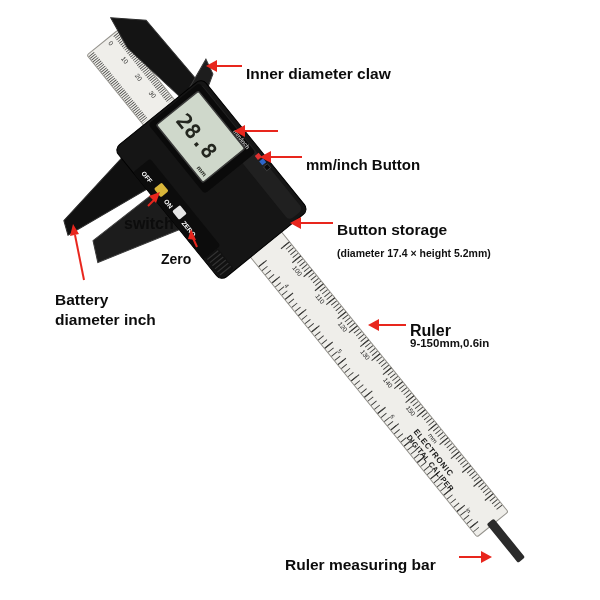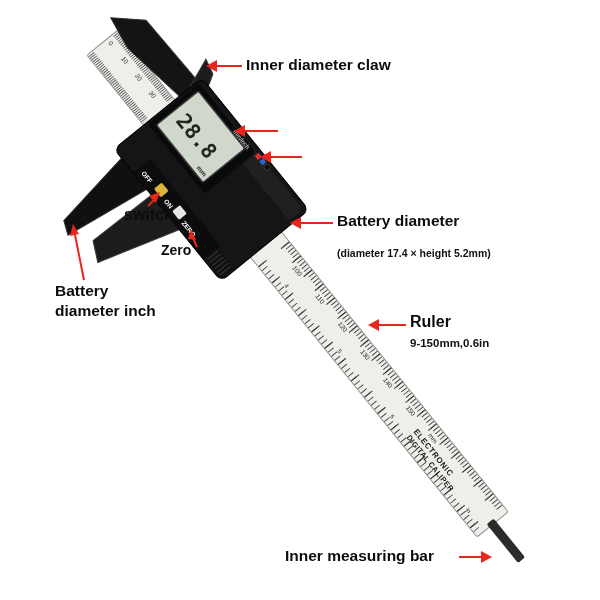"Inner diameter claw" .lbl { margin-top: none -> 9px }
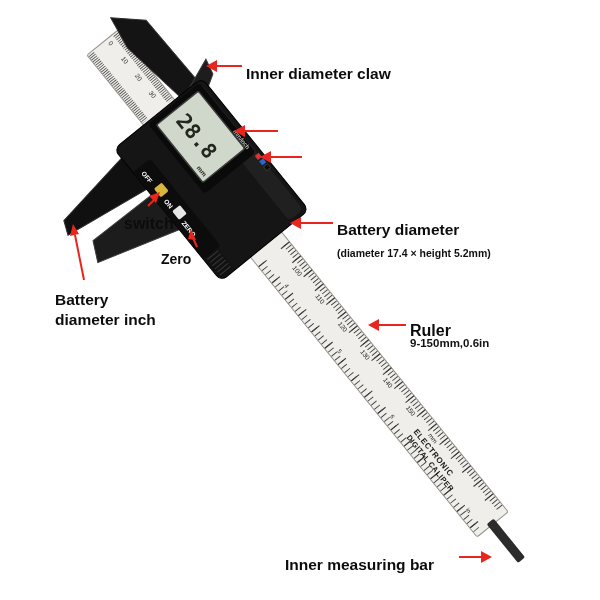"mm/inch Button" div.lbl { html: none -> <div>mm/inch Button</div> }
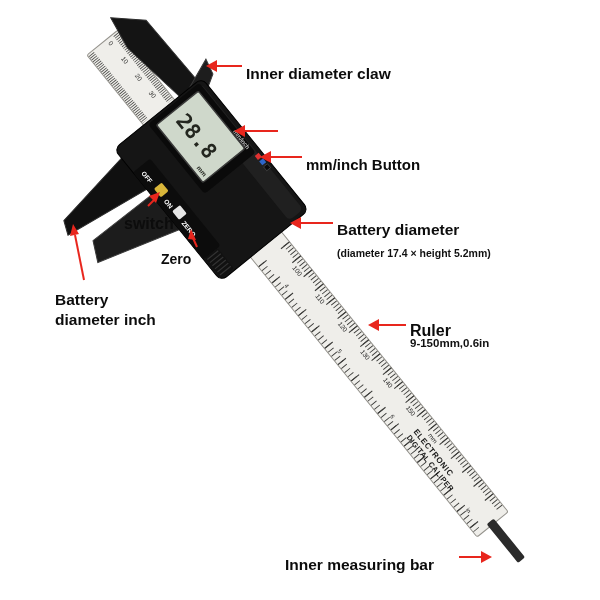"Battery diameter" div.lbl { text: Battery diameter -> Button storage }
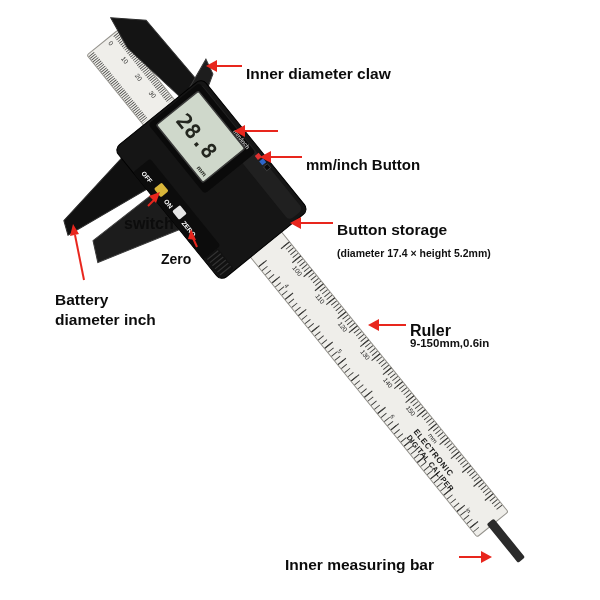"Inner measuring bar" div.lbl { text: Inner -> Ruler }
